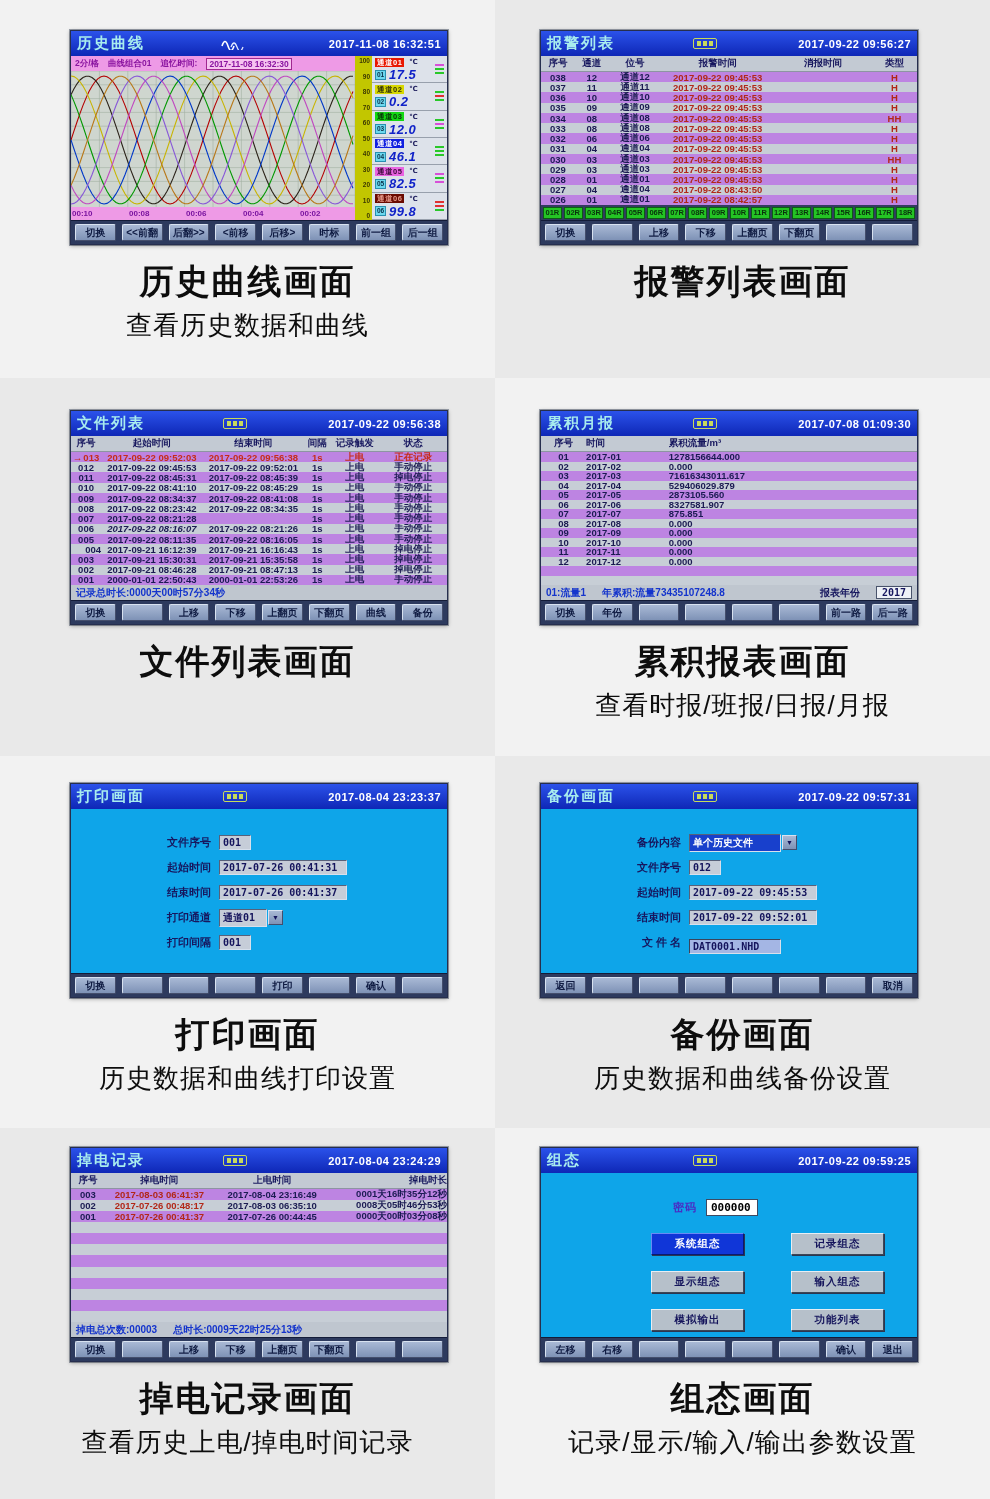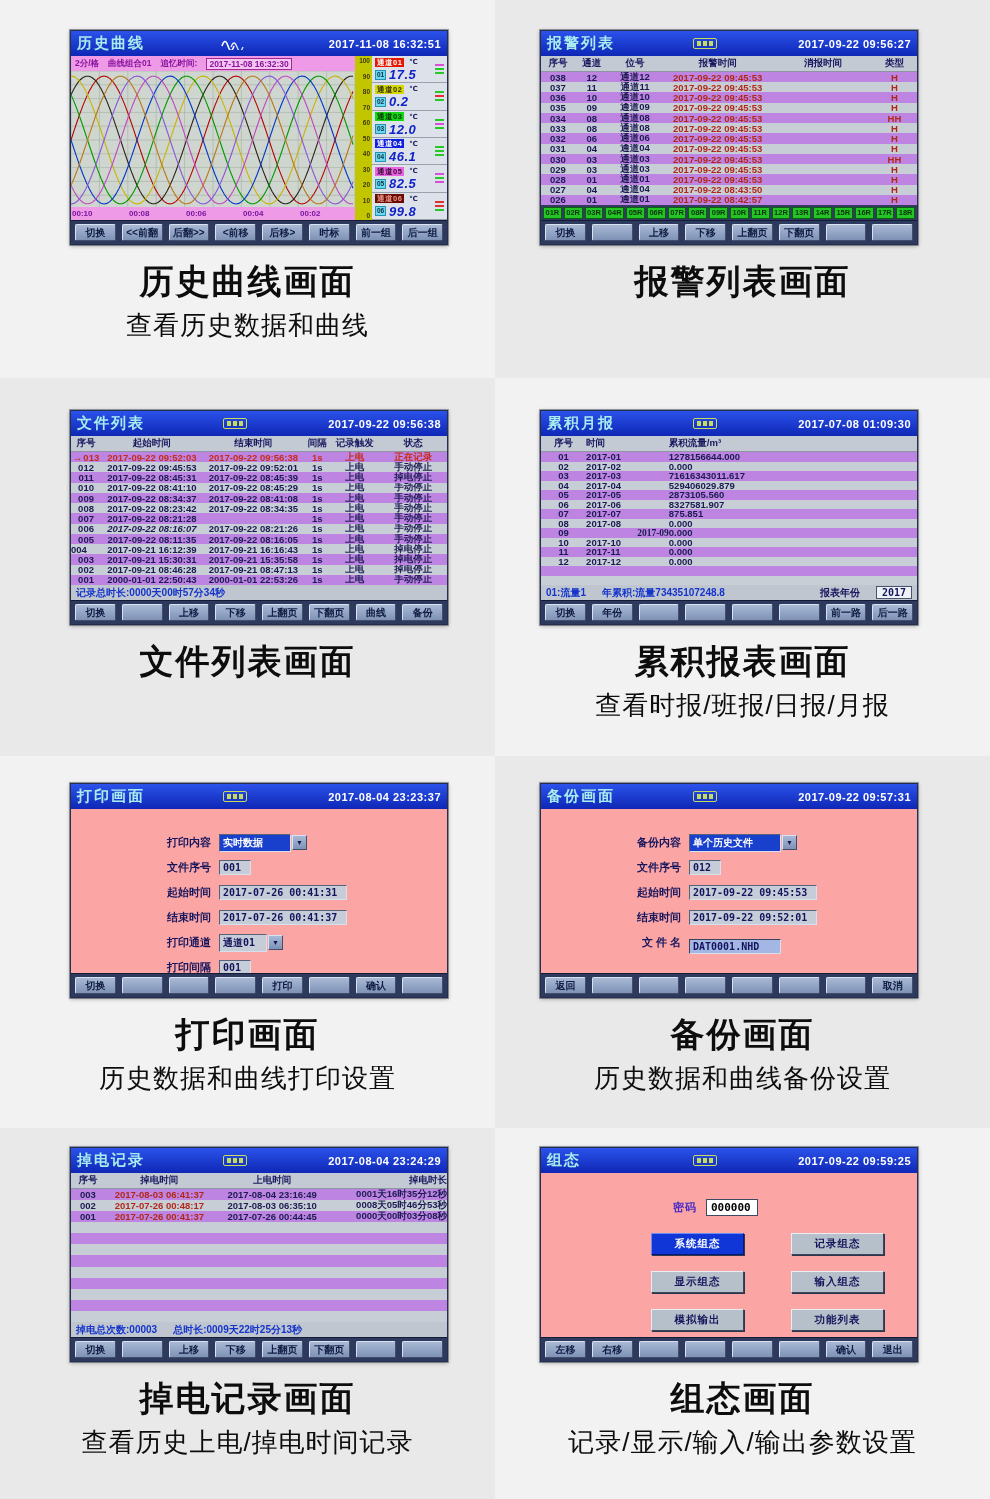"历史曲线" .scr { background: #fca5a5 -> #0ea5e9 }
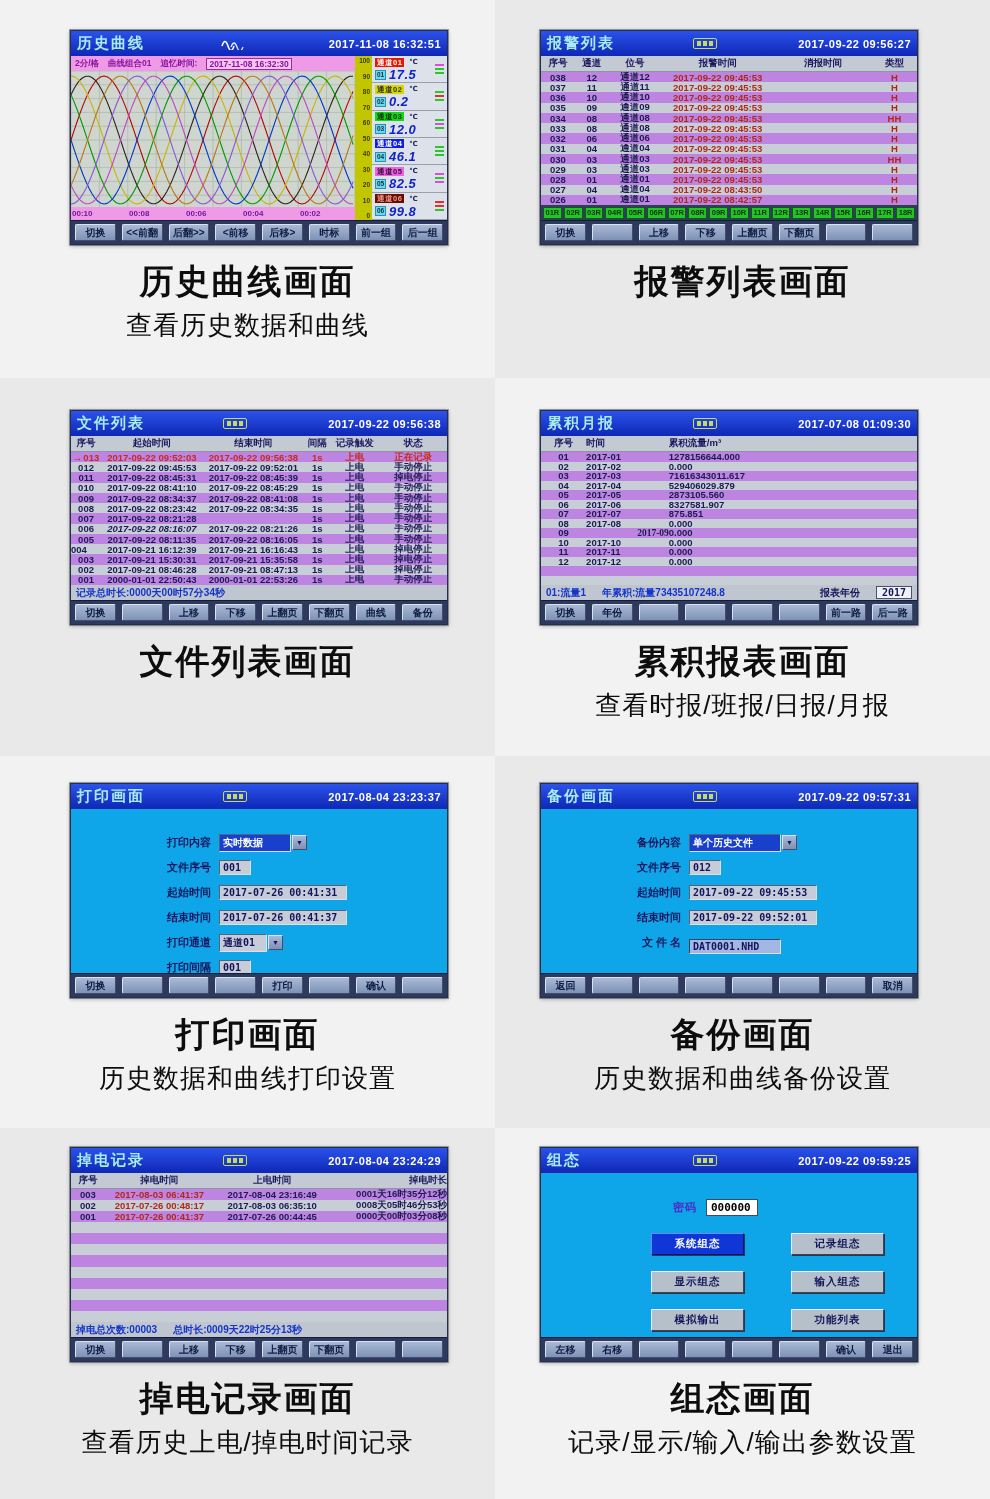"2017-09" span.tcell { font-family: Liberation Serif, serif -> none; text-align: right -> left }
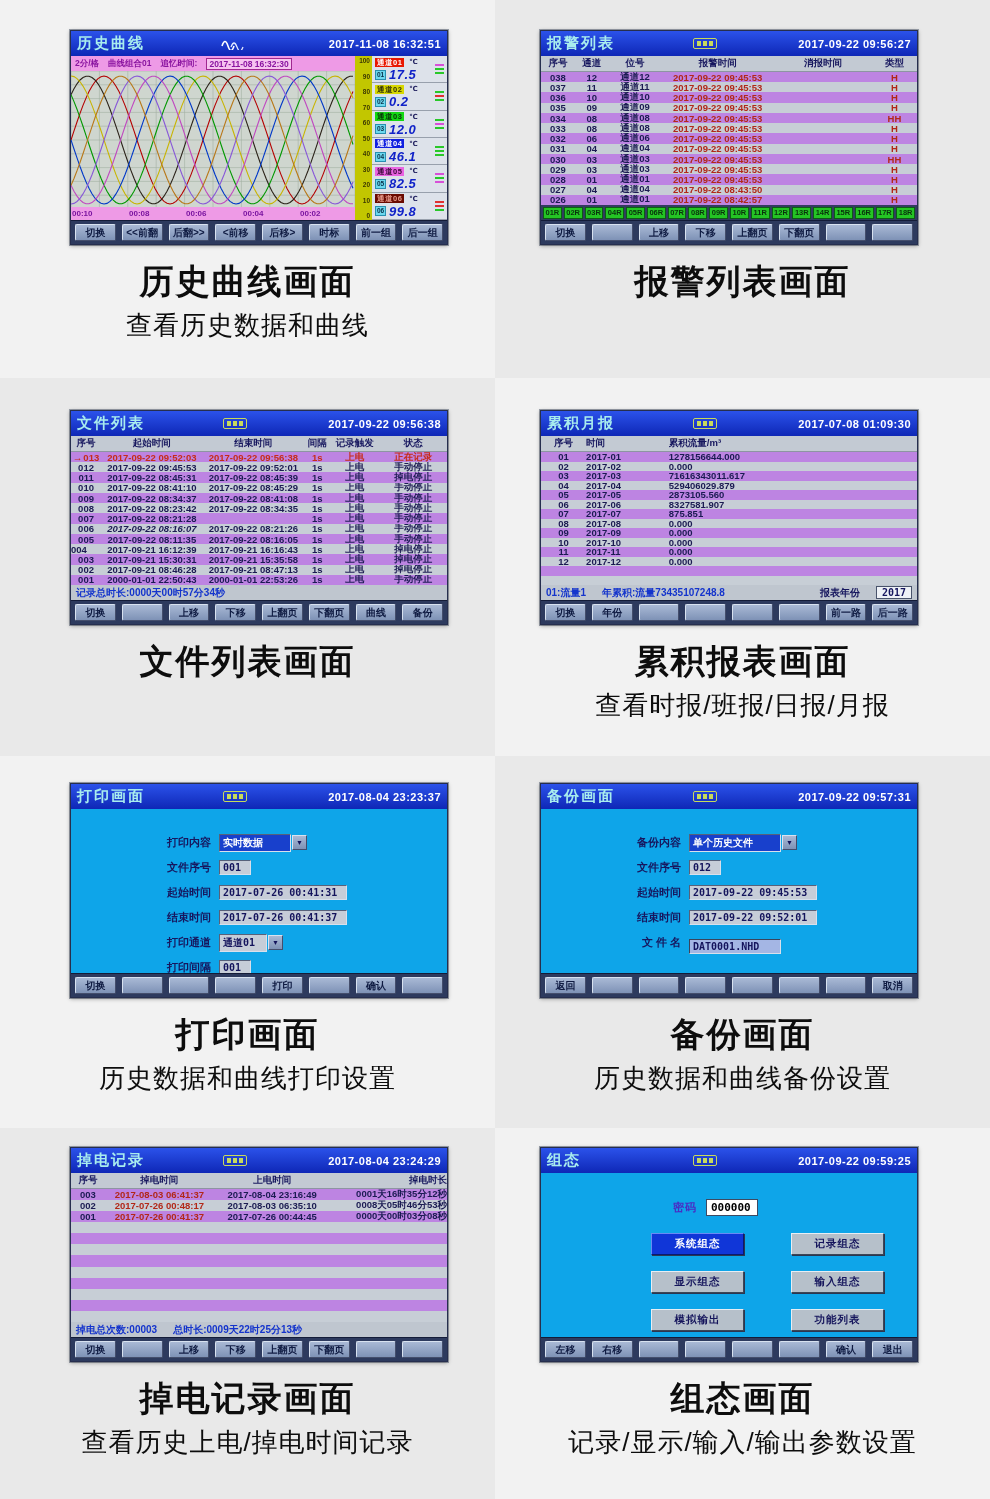"004" span.tcell { text-align: left -> right }
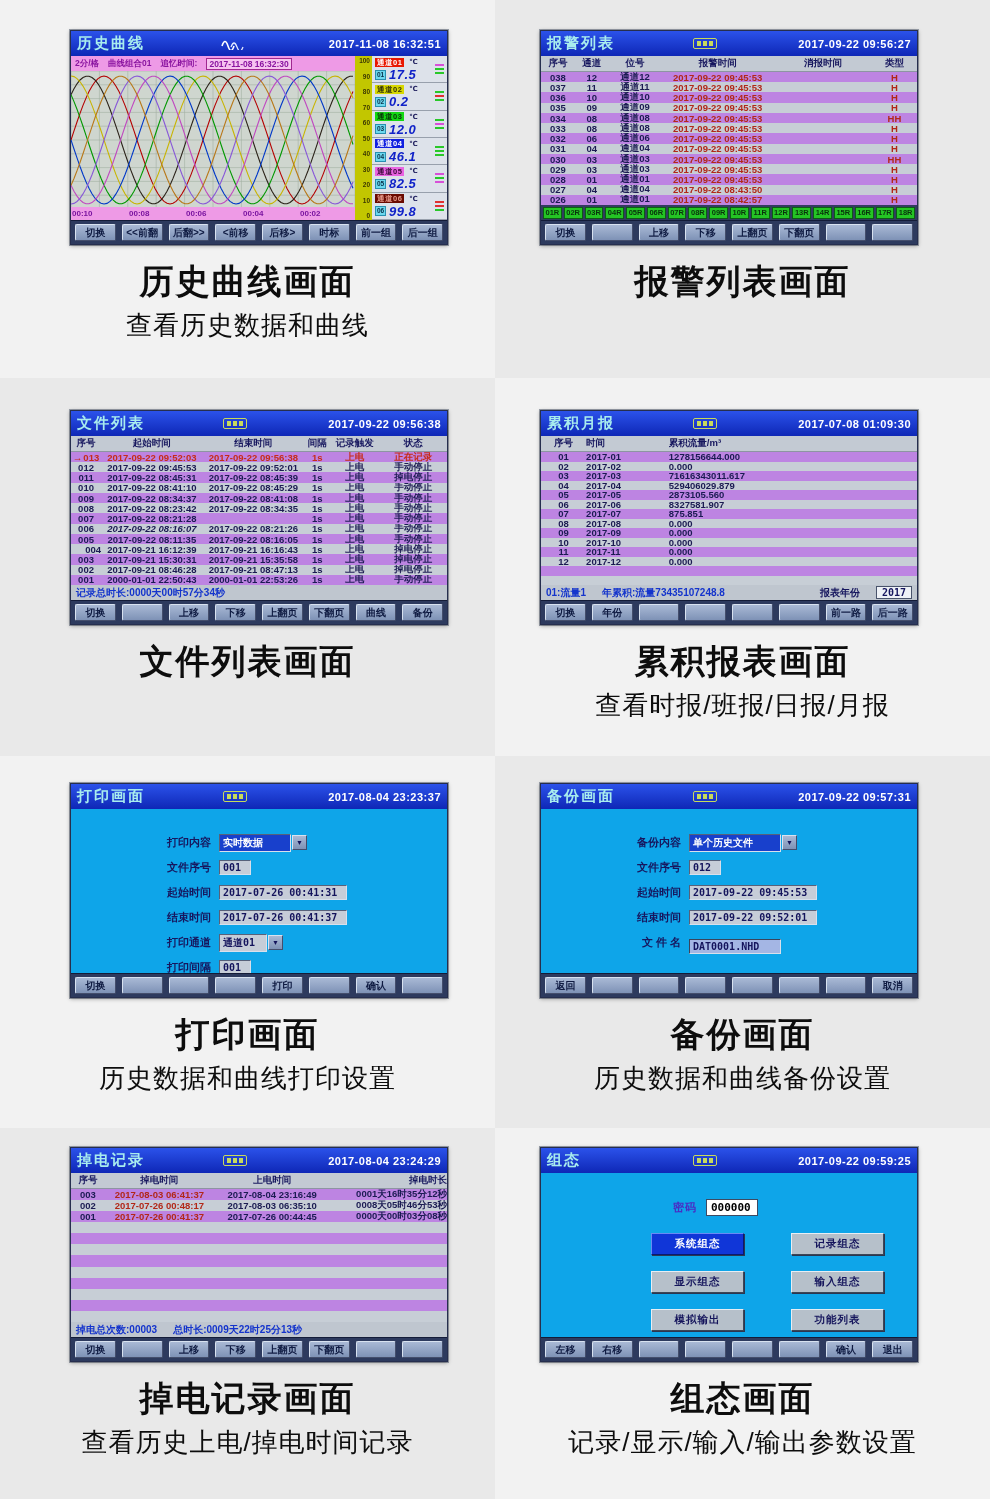"打印内容" div.frow { html: <div> <span>打印内容</span> <span>实时数据</span> <span>▼</span> </div> -> none }
